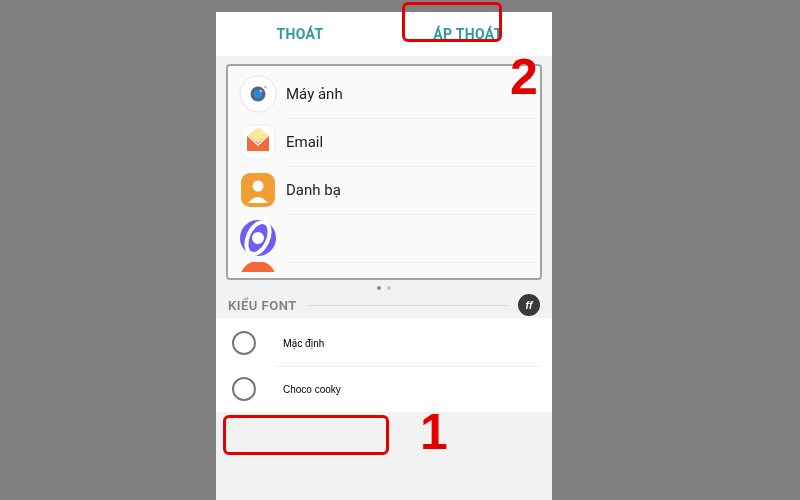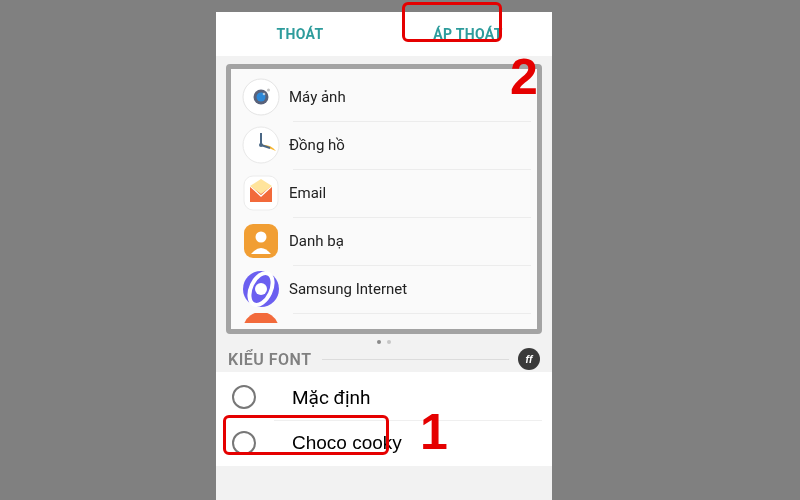"Máy ảnh" .card { border: 5px solid #a3a3a3 -> 2px solid #a3a3a3 }
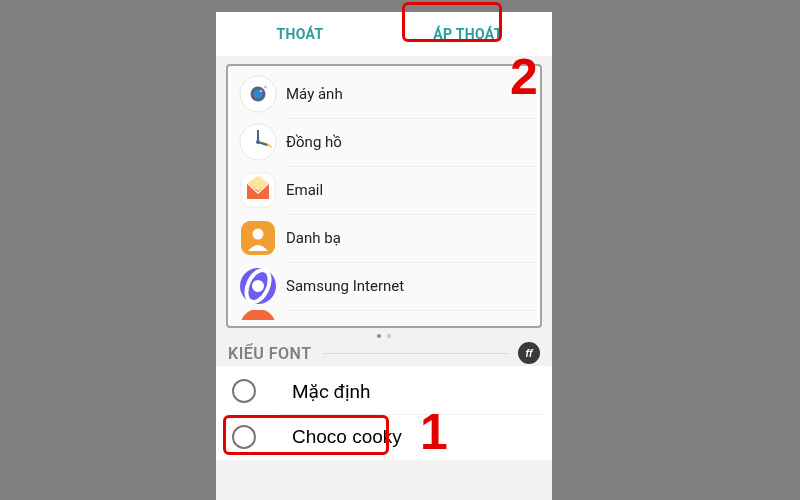"Đồng hồ" div.row { html: <div> <span> <svg> <circle></circle> <path></path> <line></line> <line></line> <circle></circle> </svg> </span> <span>Đồng hồ</span> </div> -> none }
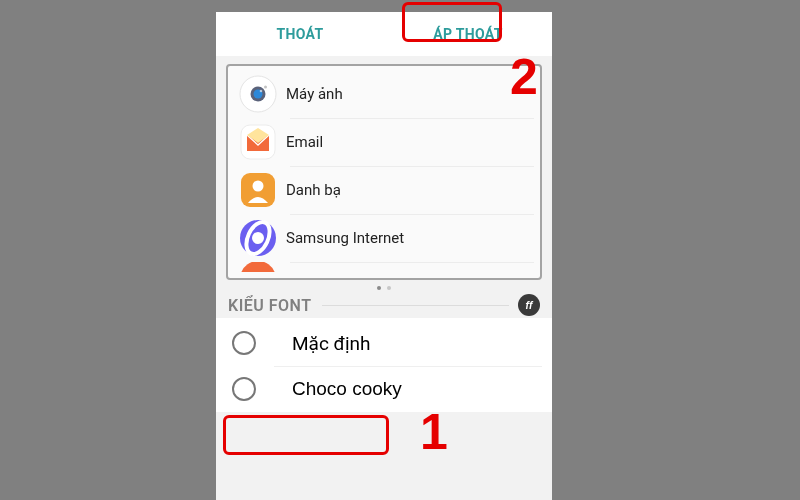"Samsung Internet" span.row-label { html: <span>Samsung Internet</span> -> none }
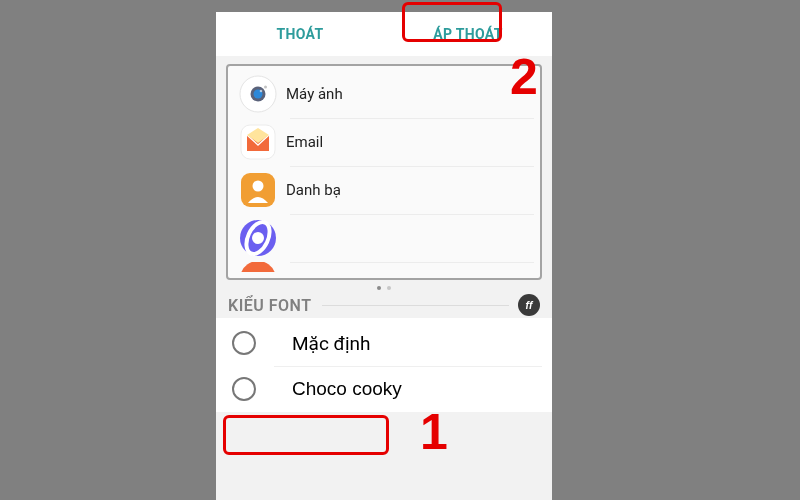"KIỂU FONT" .section-label { font-size: 16px -> 13px }
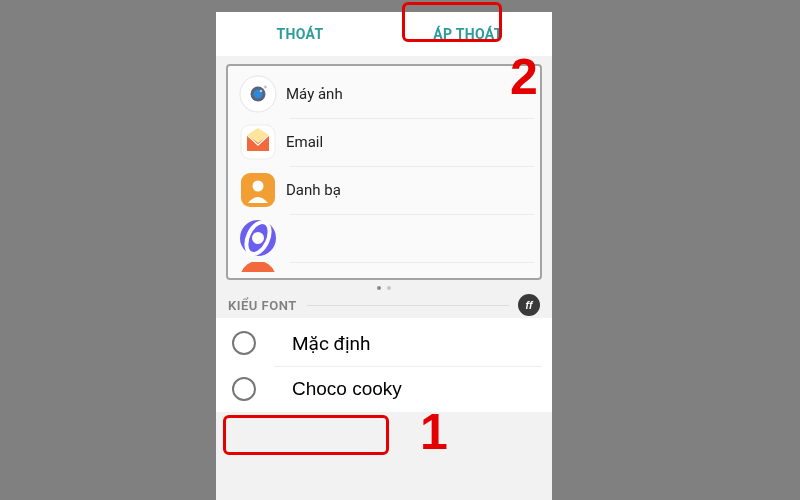"Mặc định" .font-label { font-size: 19px -> 10px; margin-left: 36px -> 27px }
